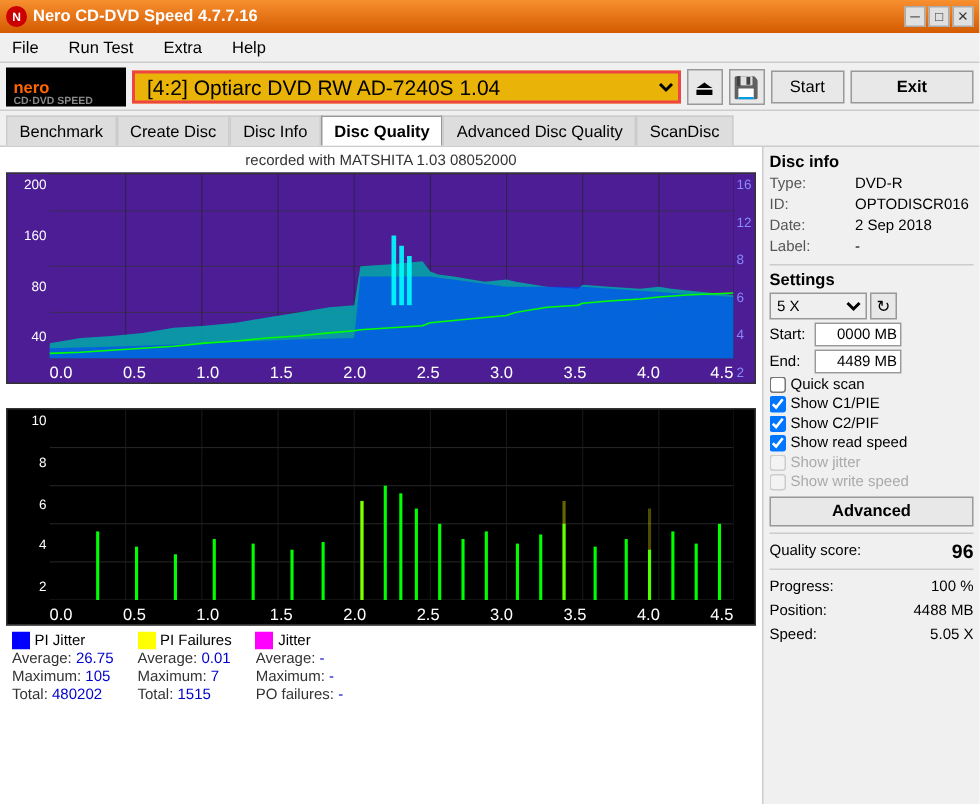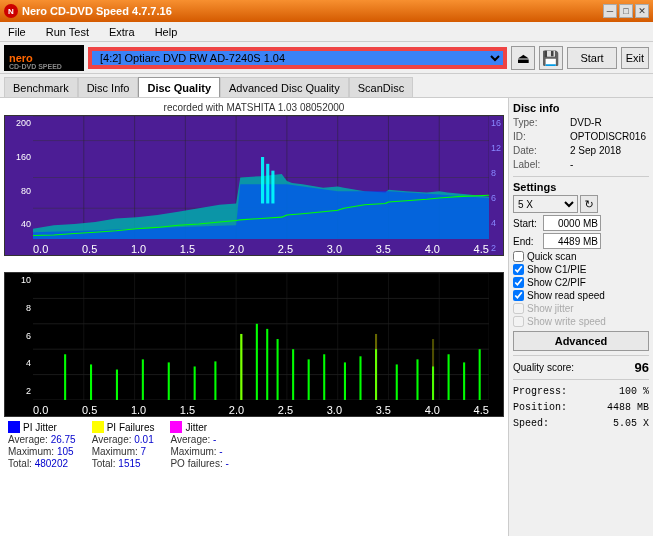"[4:2] Optiarc DVD RW AD-7240S" .drive-select { background: #3b82f6 -> #eab308; border: 4px solid #ef4444 -> 2px solid #ef4444; font-size: 11px -> 14px }
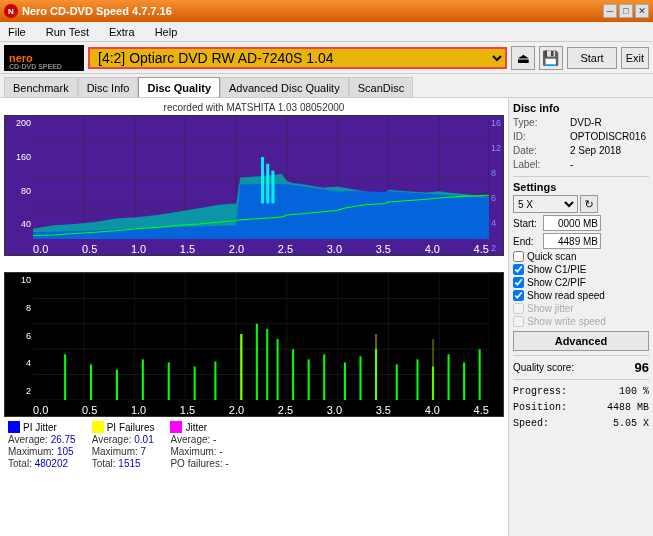"Exit" .exit-btn { font-weight: none -> bold; padding: 0 4px -> 0 30px }
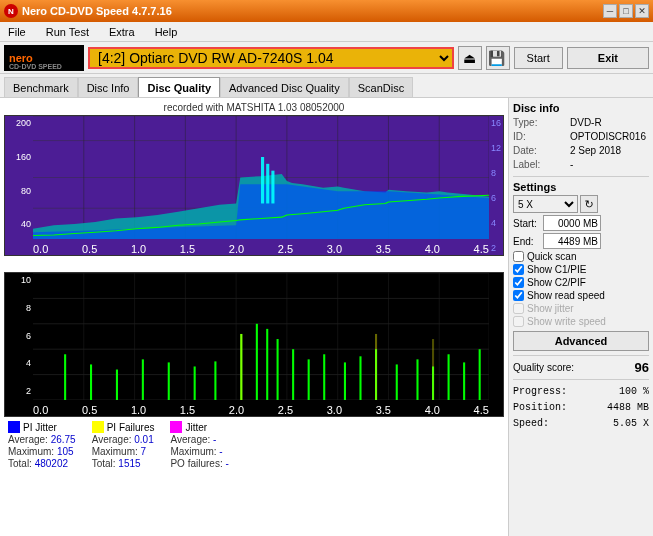"Create Disc" div.tab { html: none -> <div>Create Disc</div> }
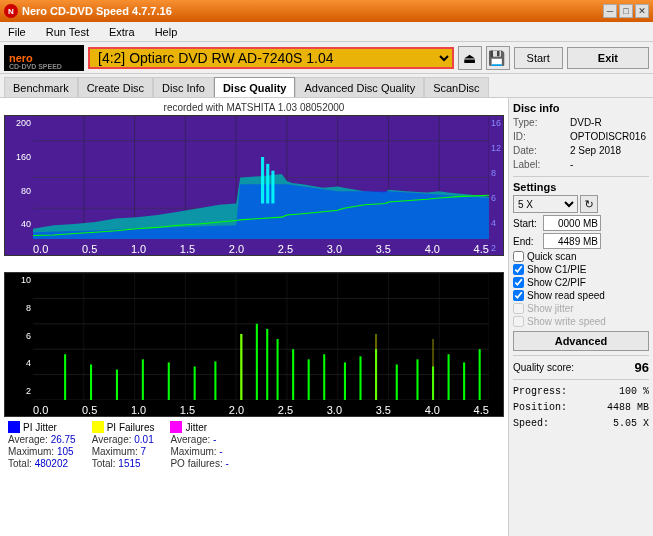"Progress:" .progress-row { font-family: Liberation Mono, monospace -> none }
